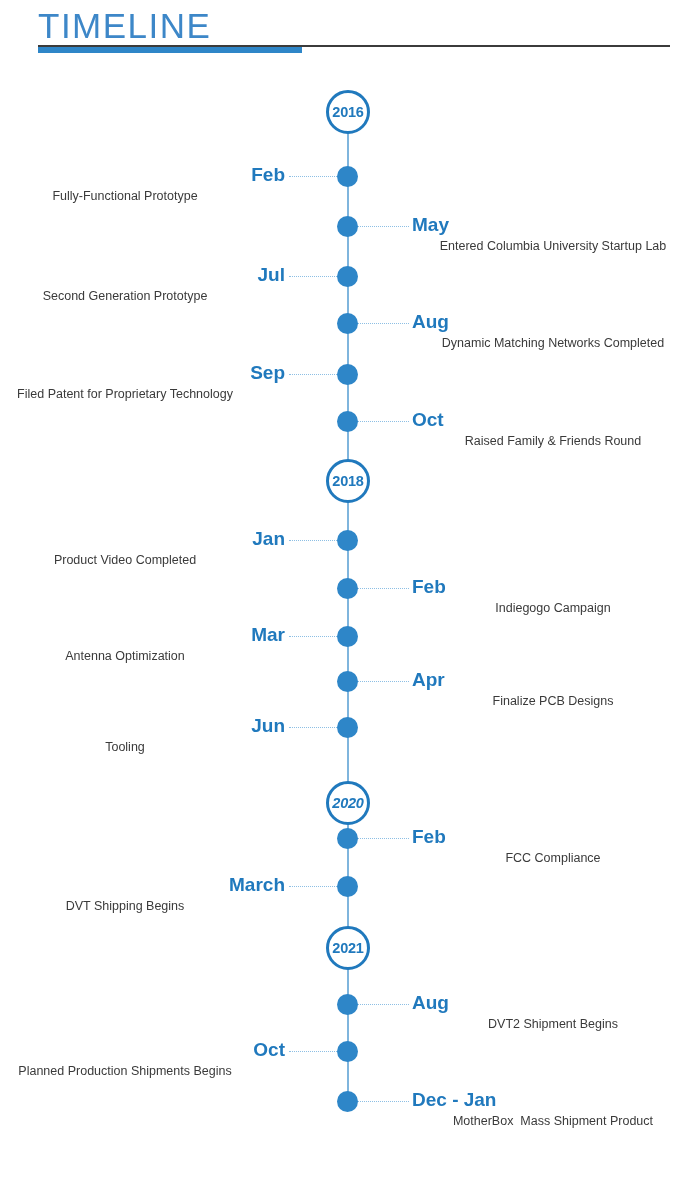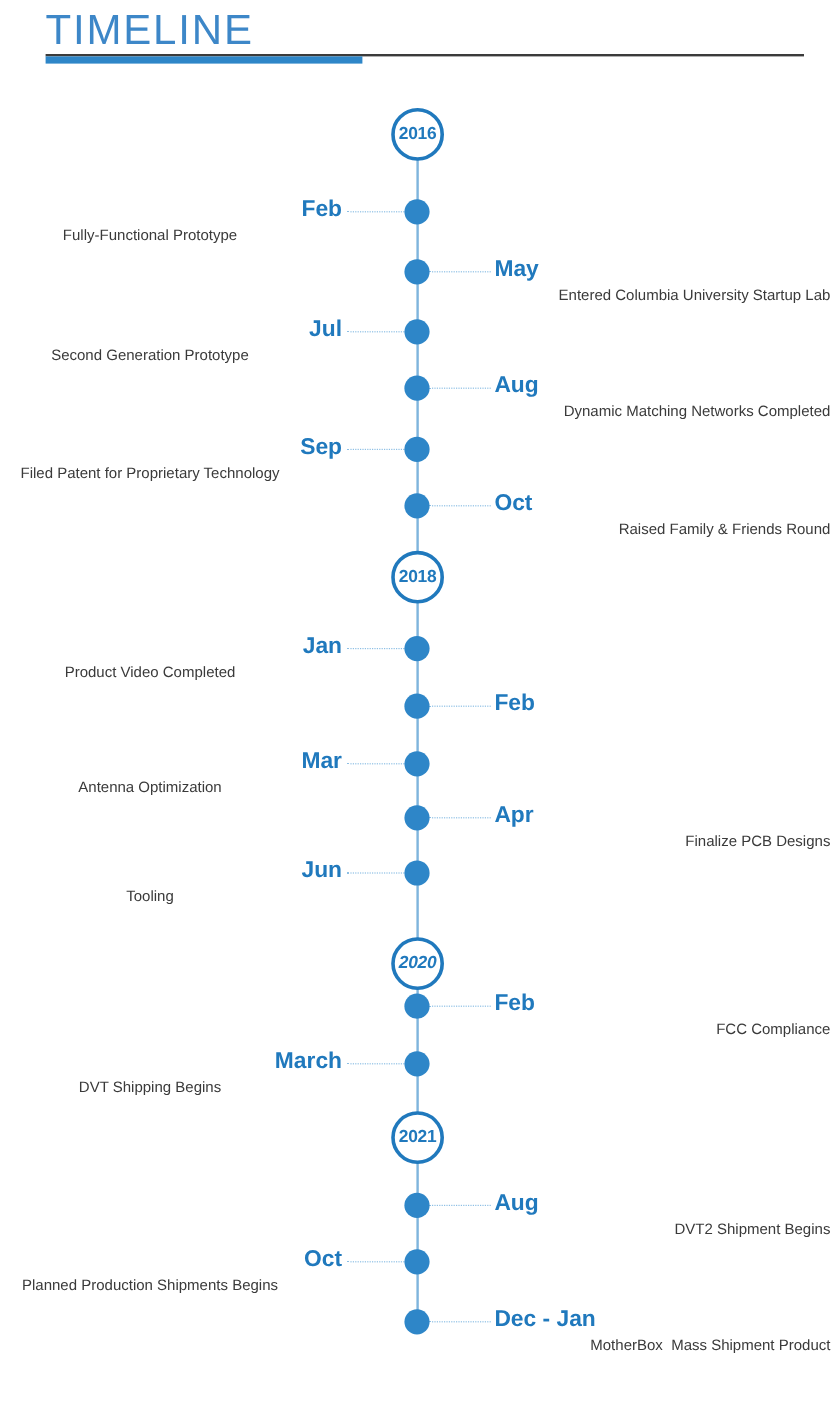"Entered Columbia University Startup Lab" .entry.right .desc { text-align: right -> center }
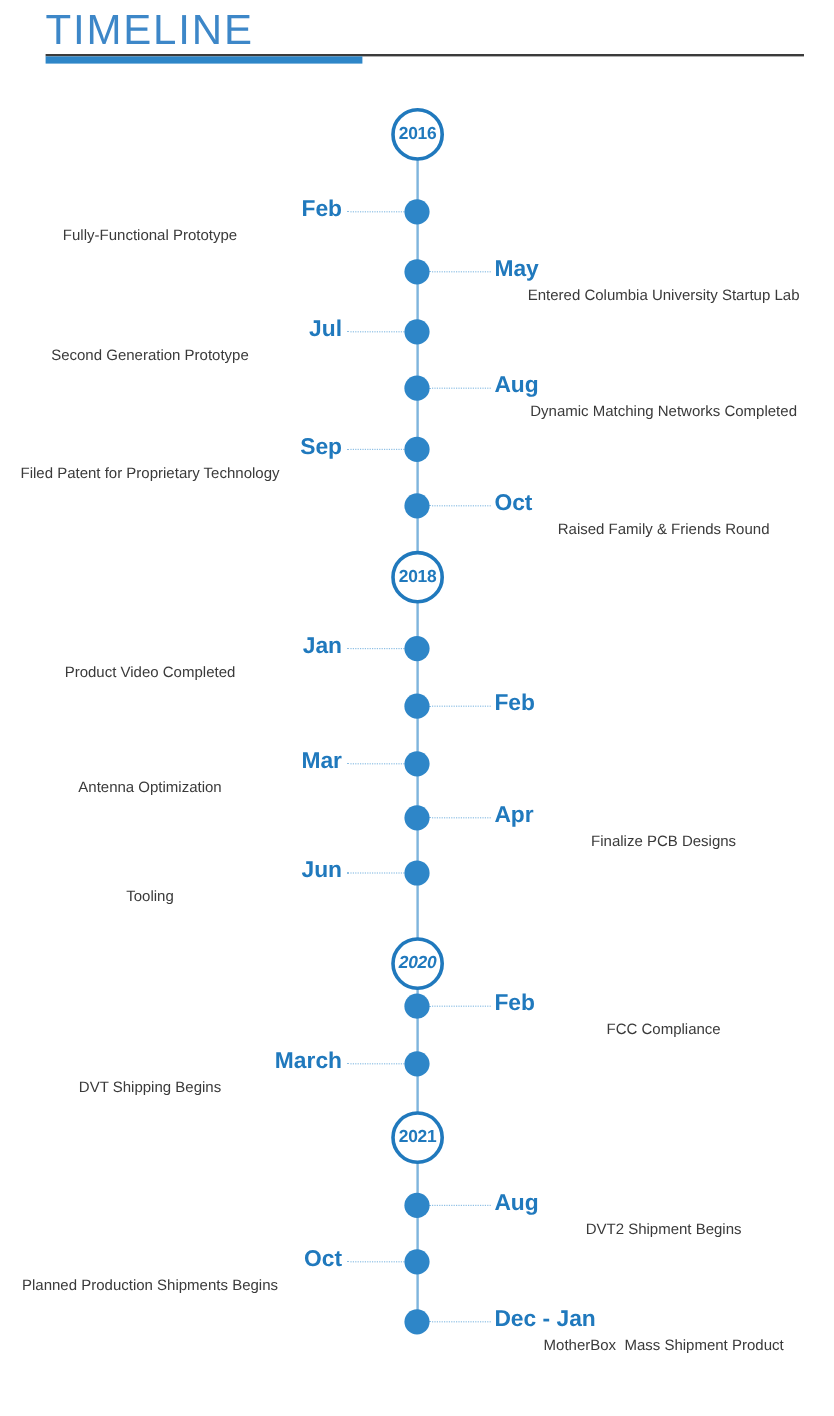"Indiegogo Campaign" div.desc { html: none -> <div>Indiegogo Campaign</div> }
